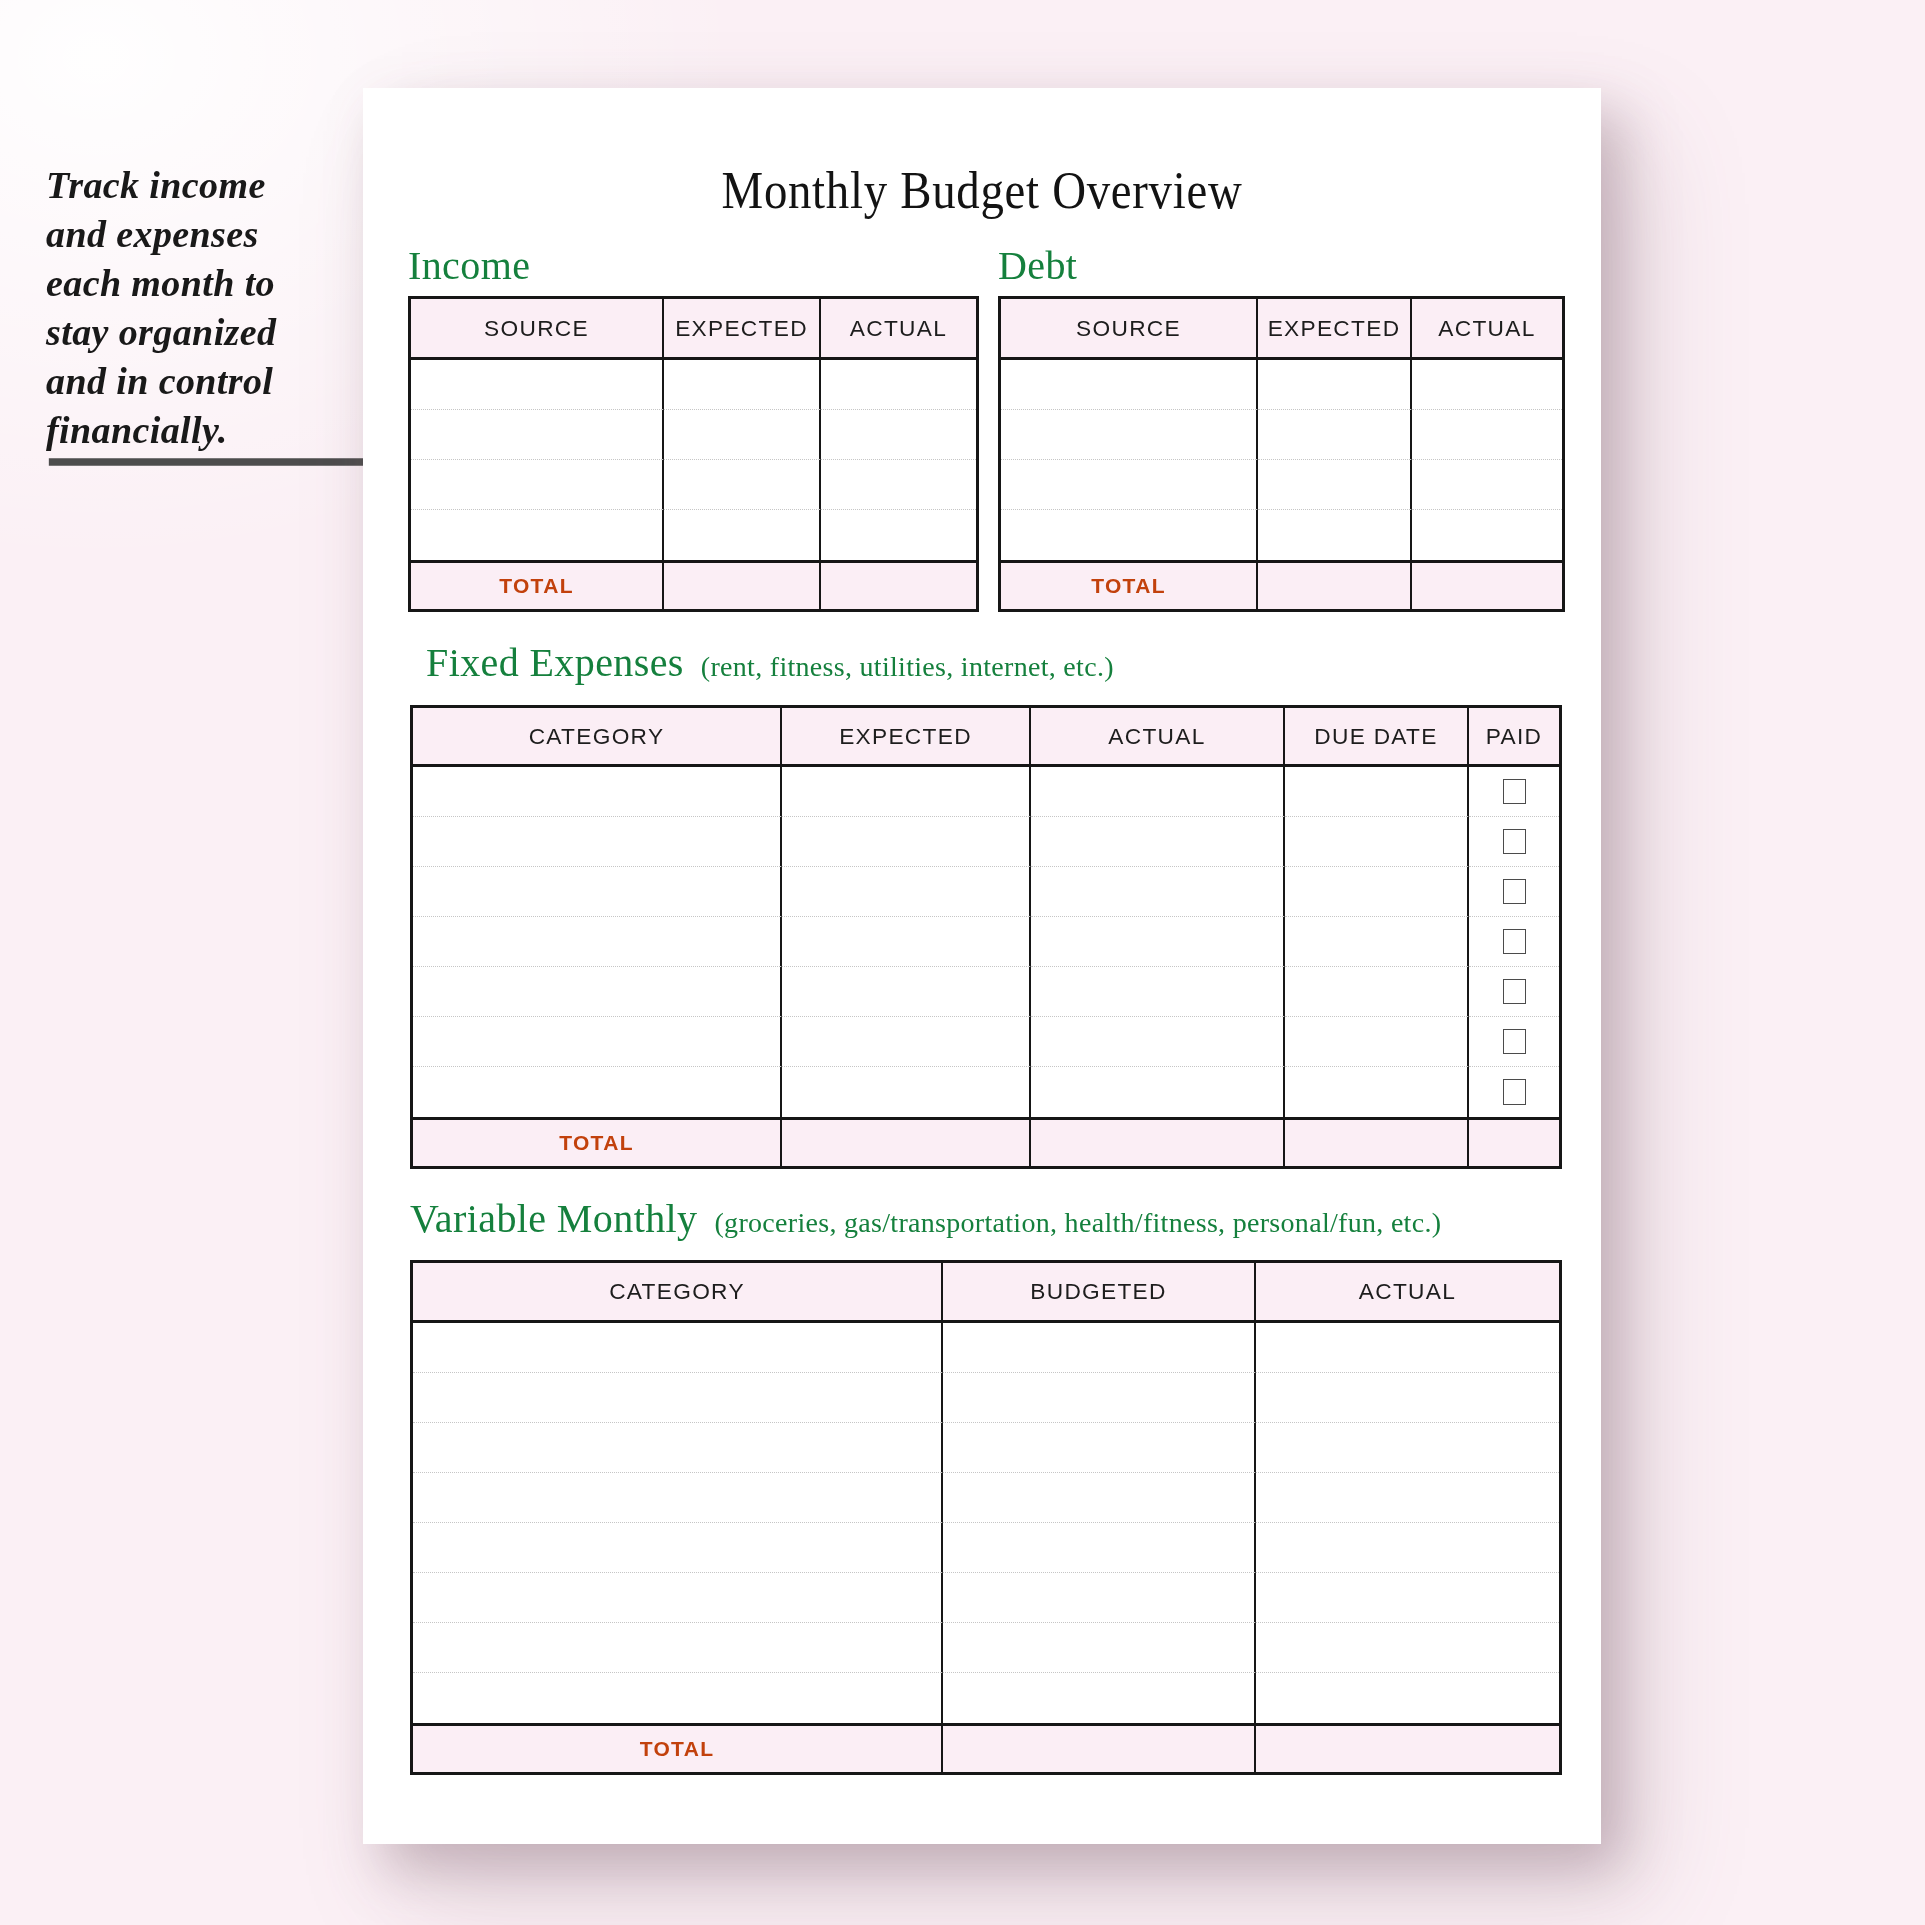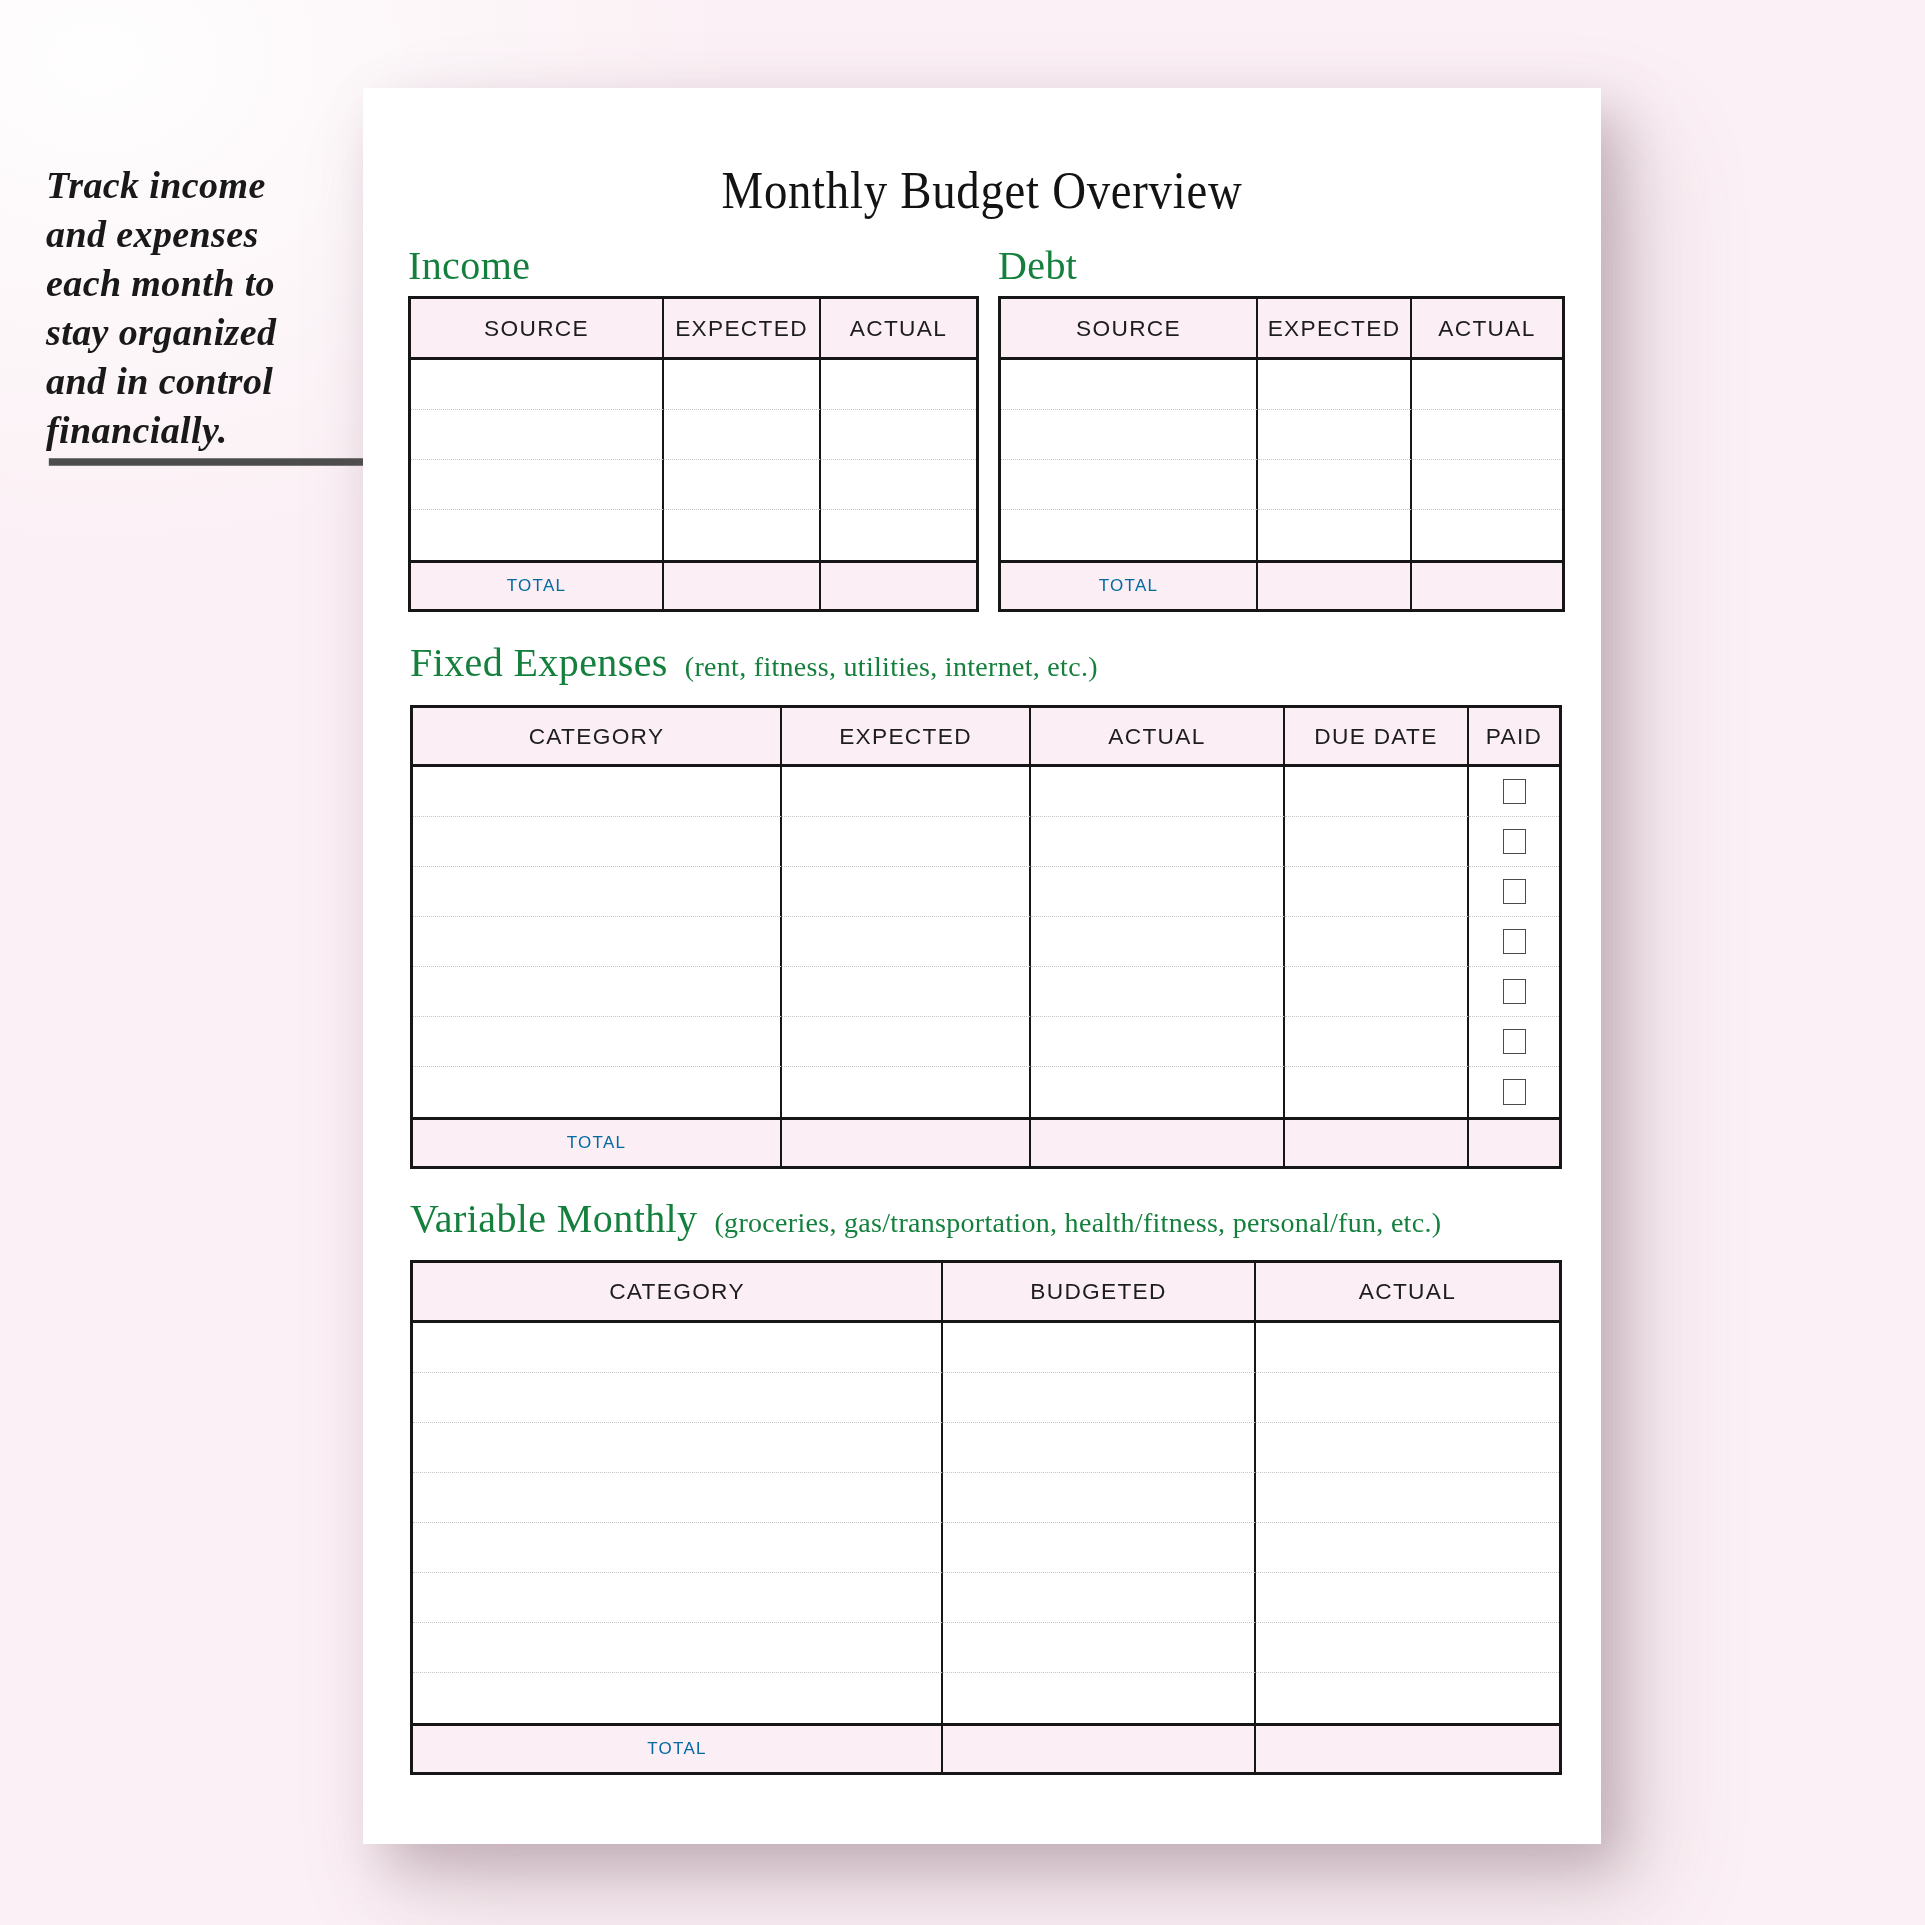"TOTAL" .ttotal .tcell { color: #0369a1 -> #c2410c; font-size: 17px -> 21px; font-weight: none -> bold }
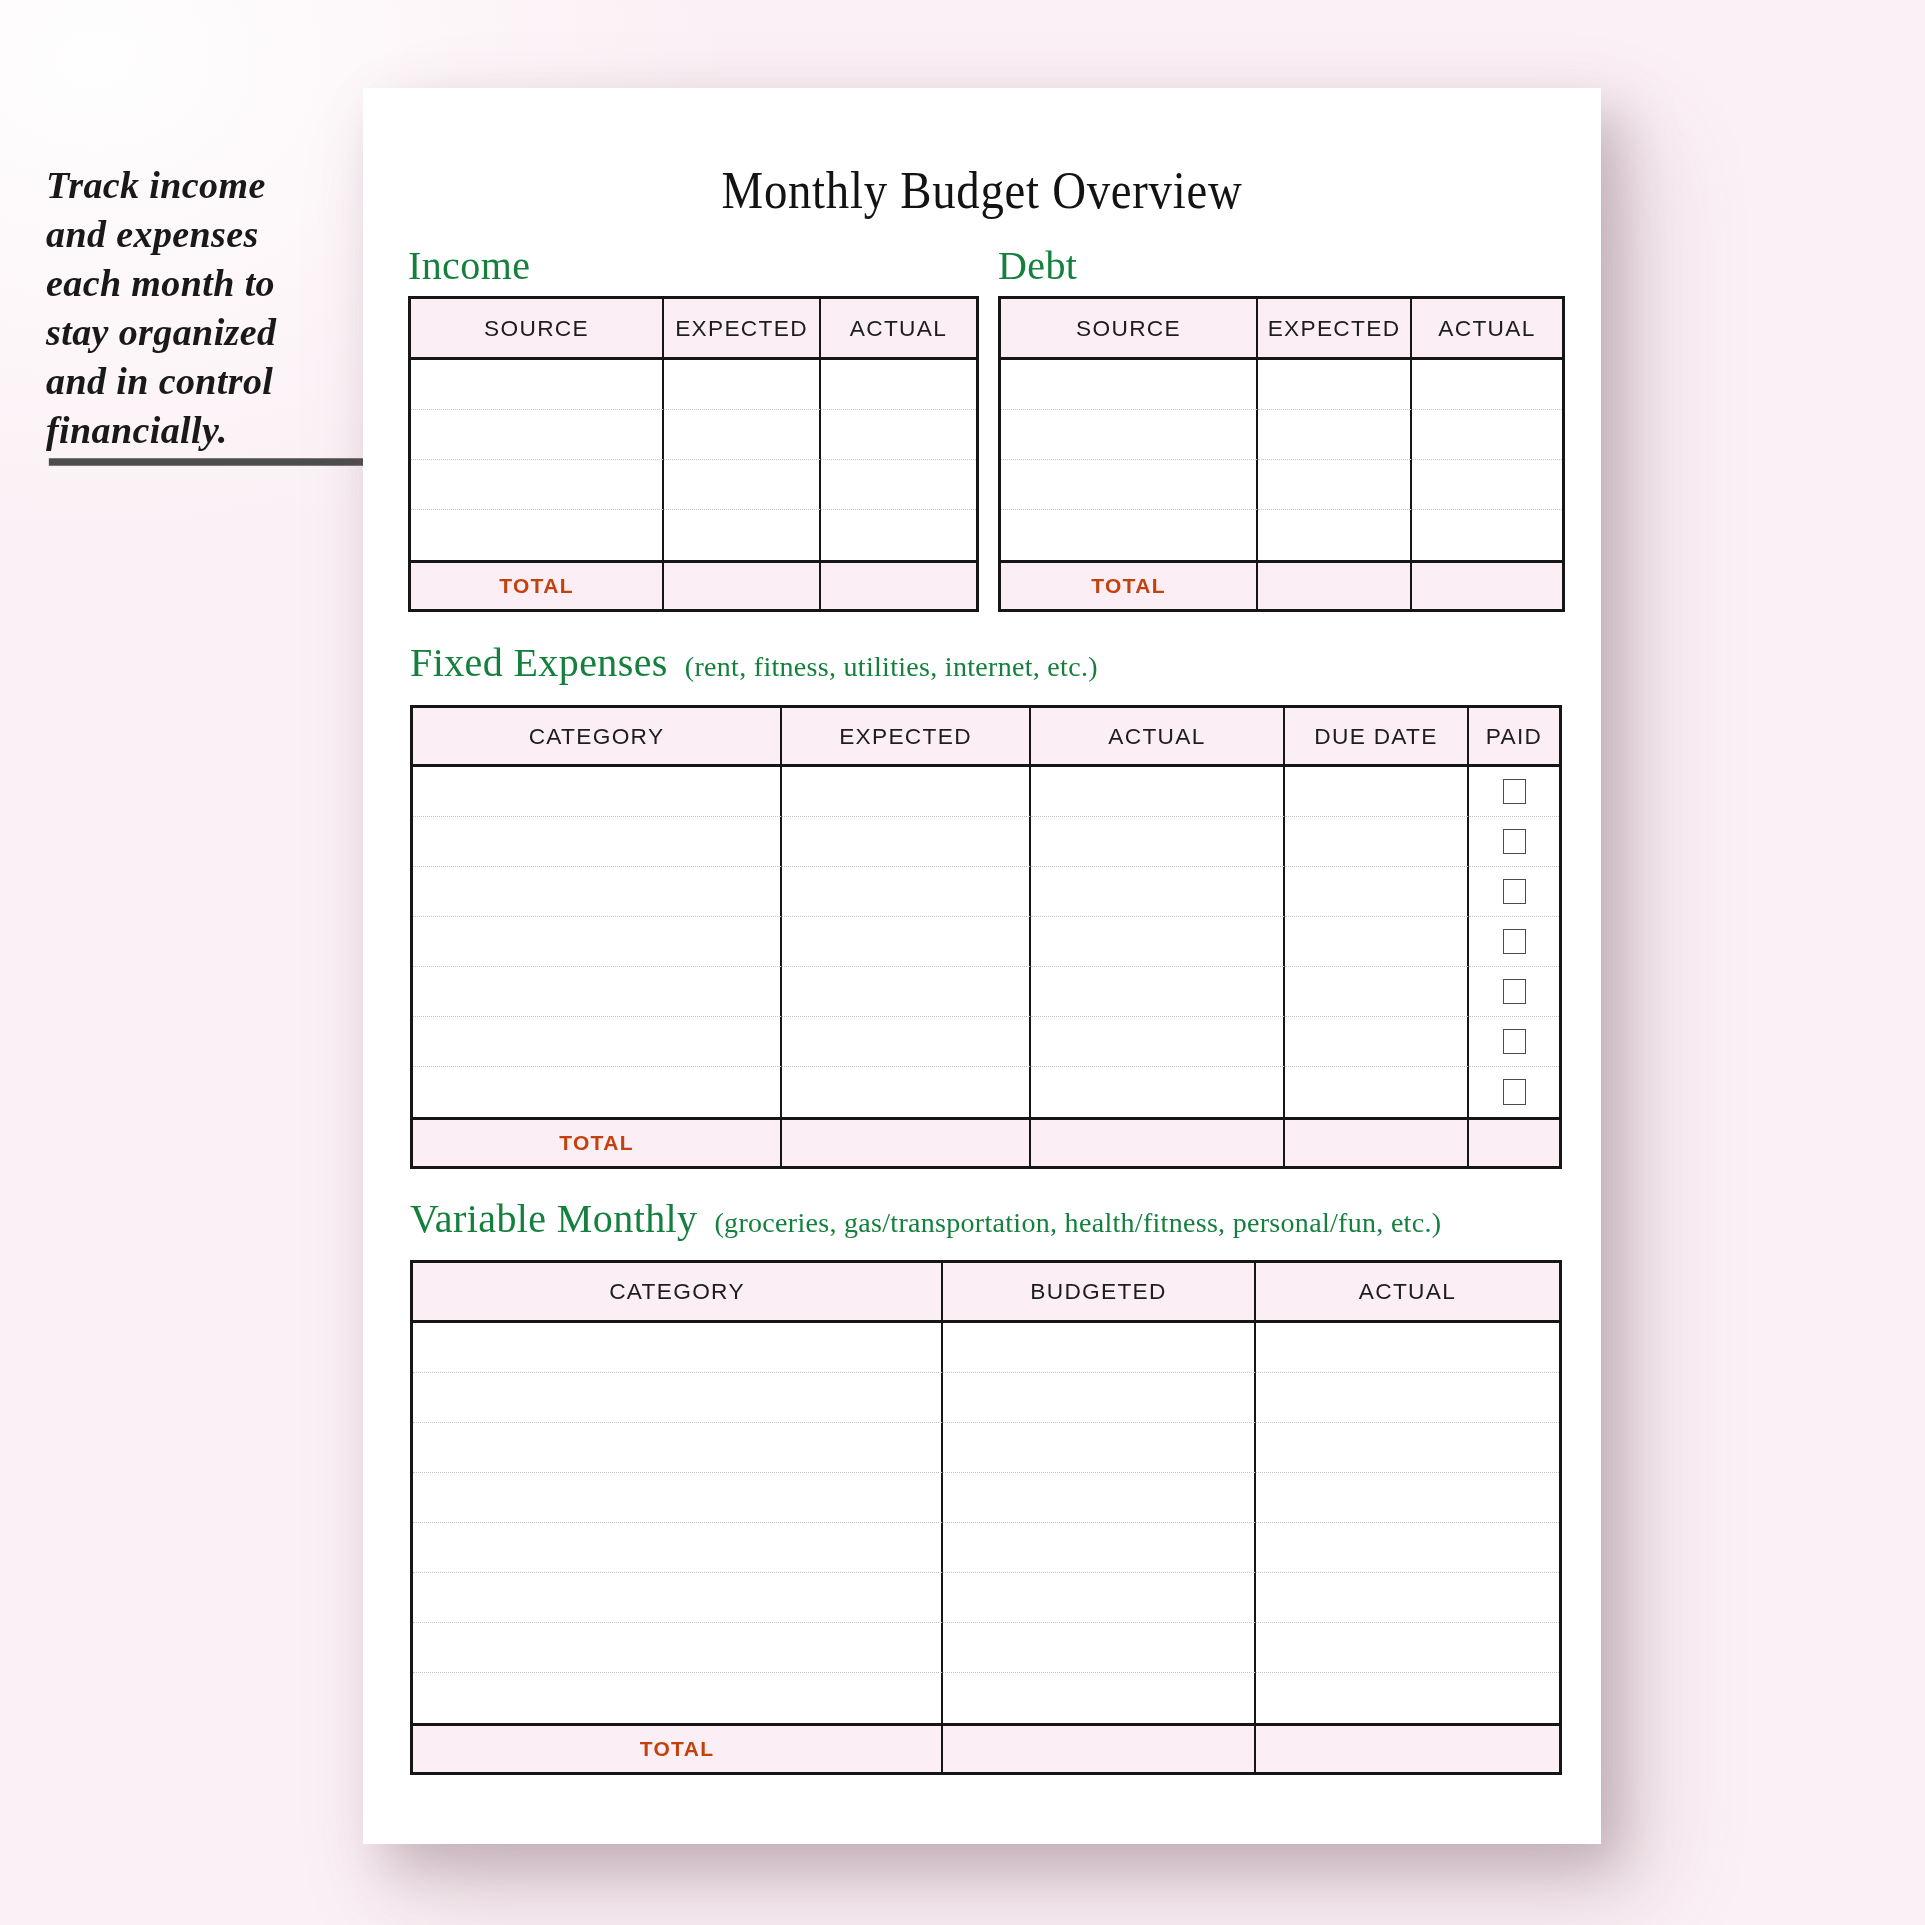"Fixed Expenses" div.section-heading { left: 47px -> 63px }
